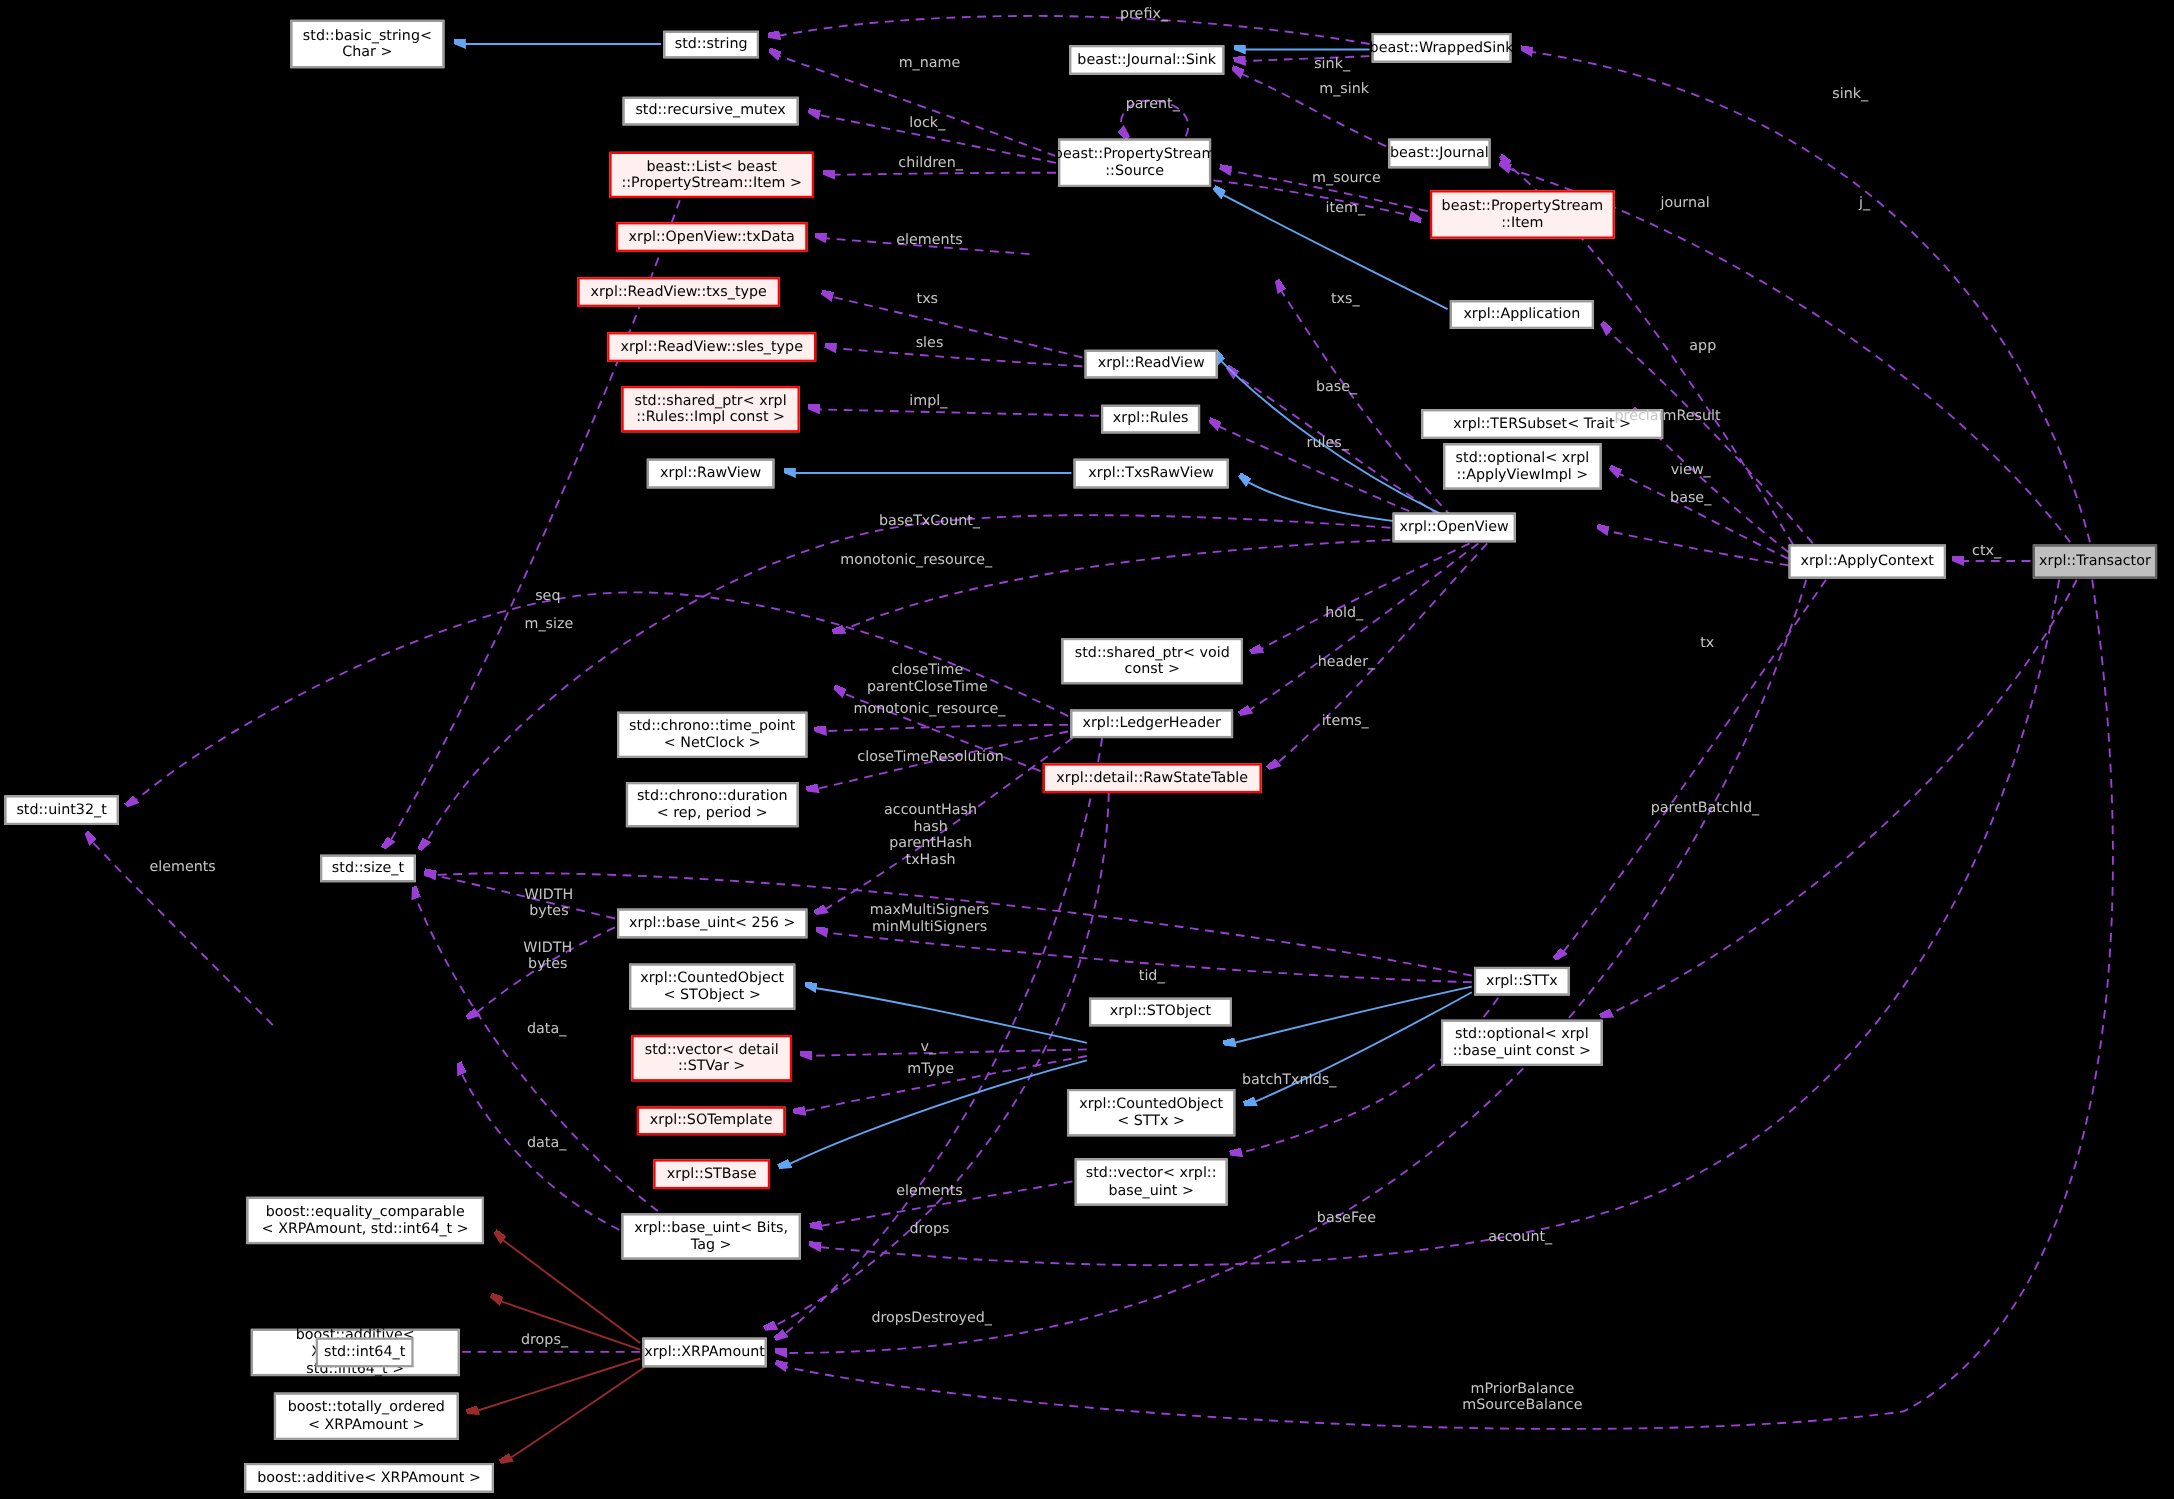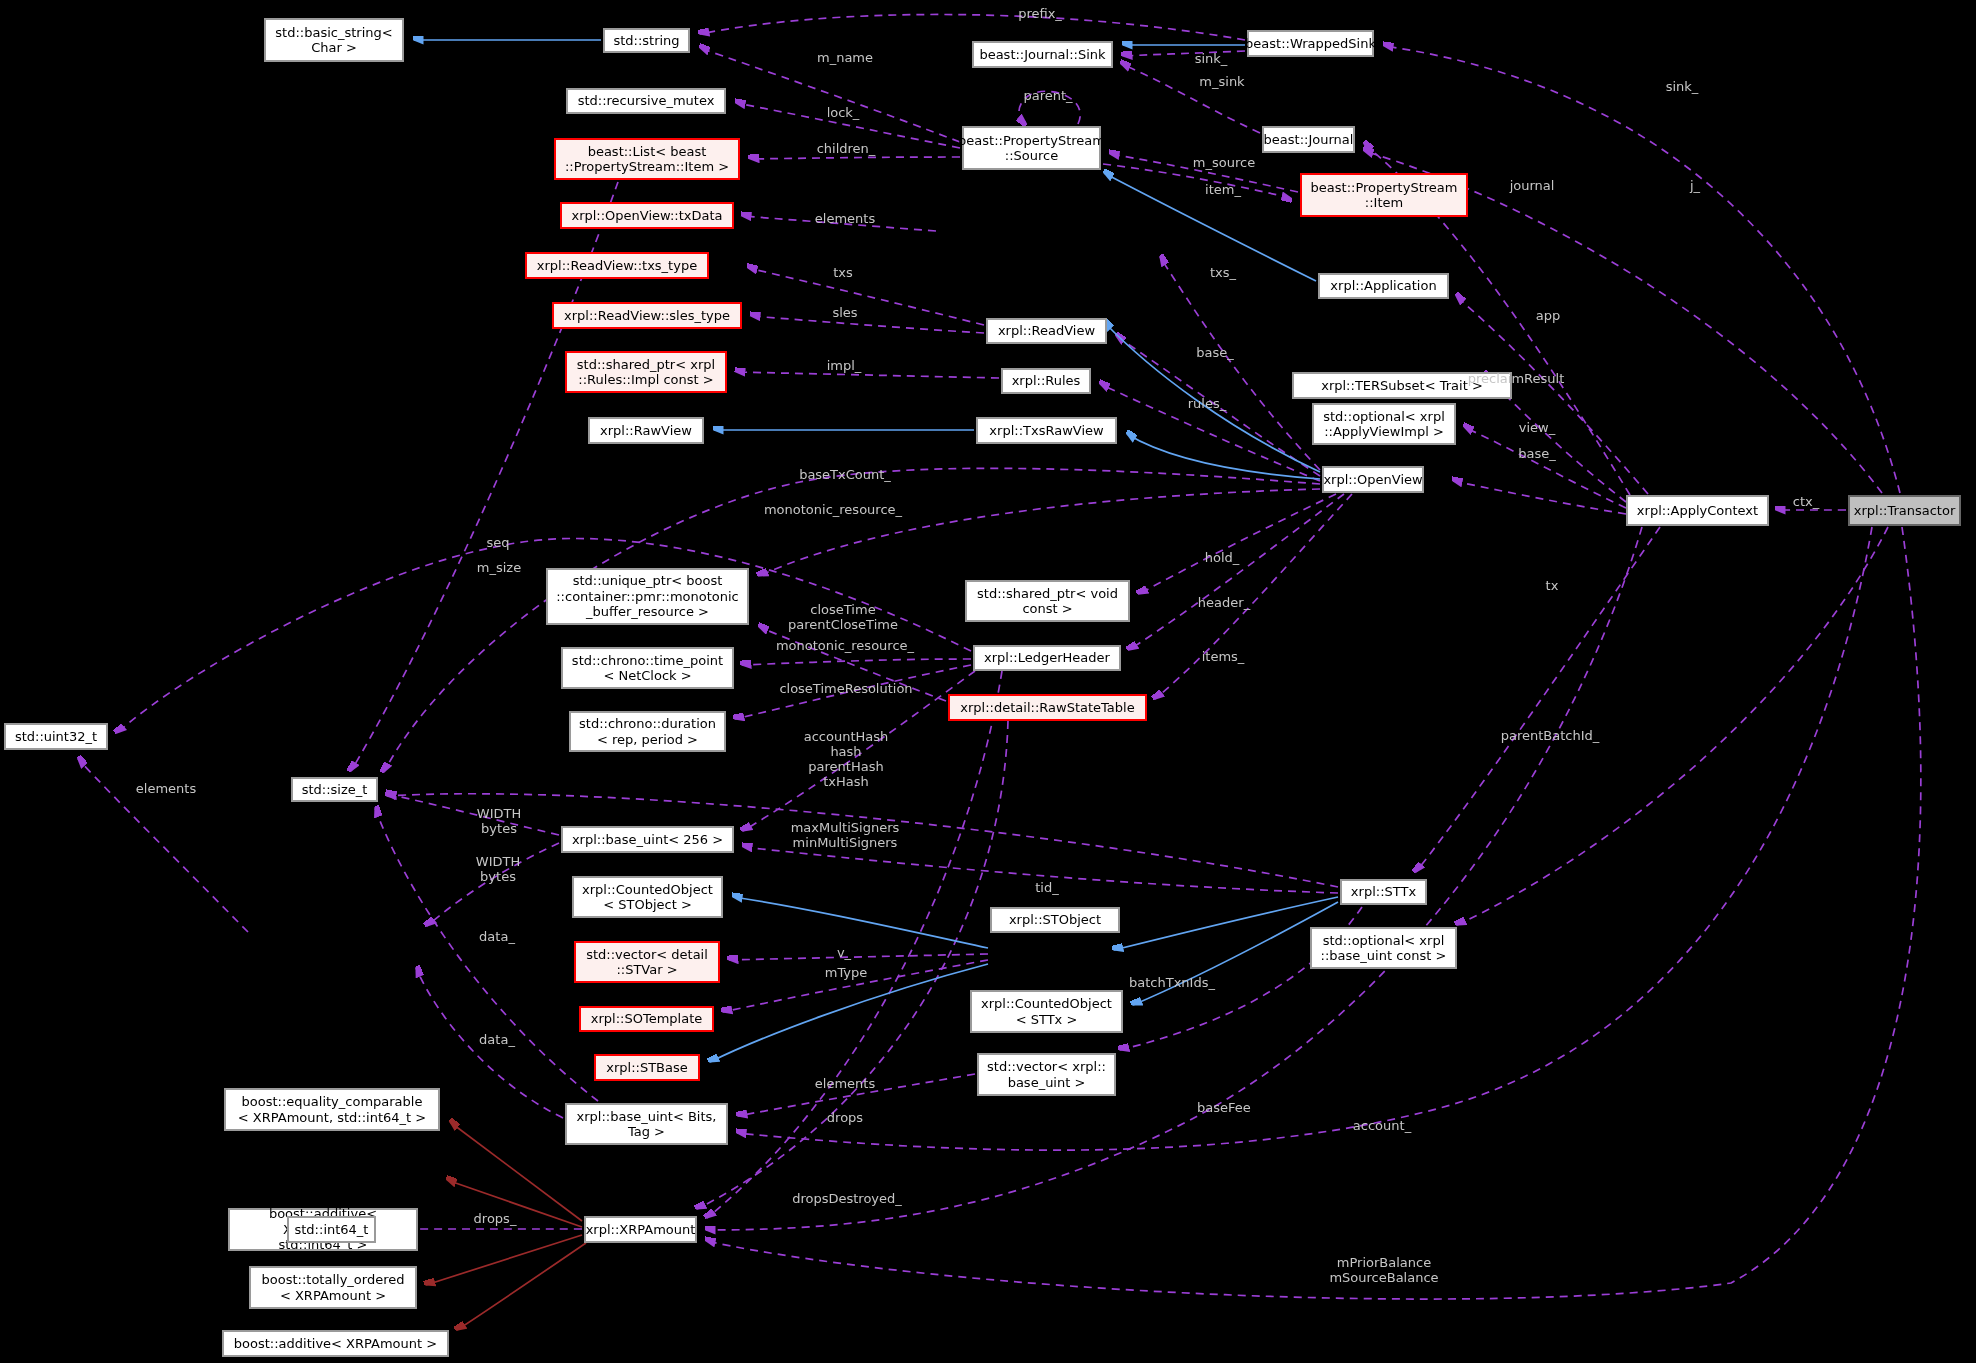"xrpl::OpenView" div.node { left: 1322px -> 1266px; width: 102px -> 112px }
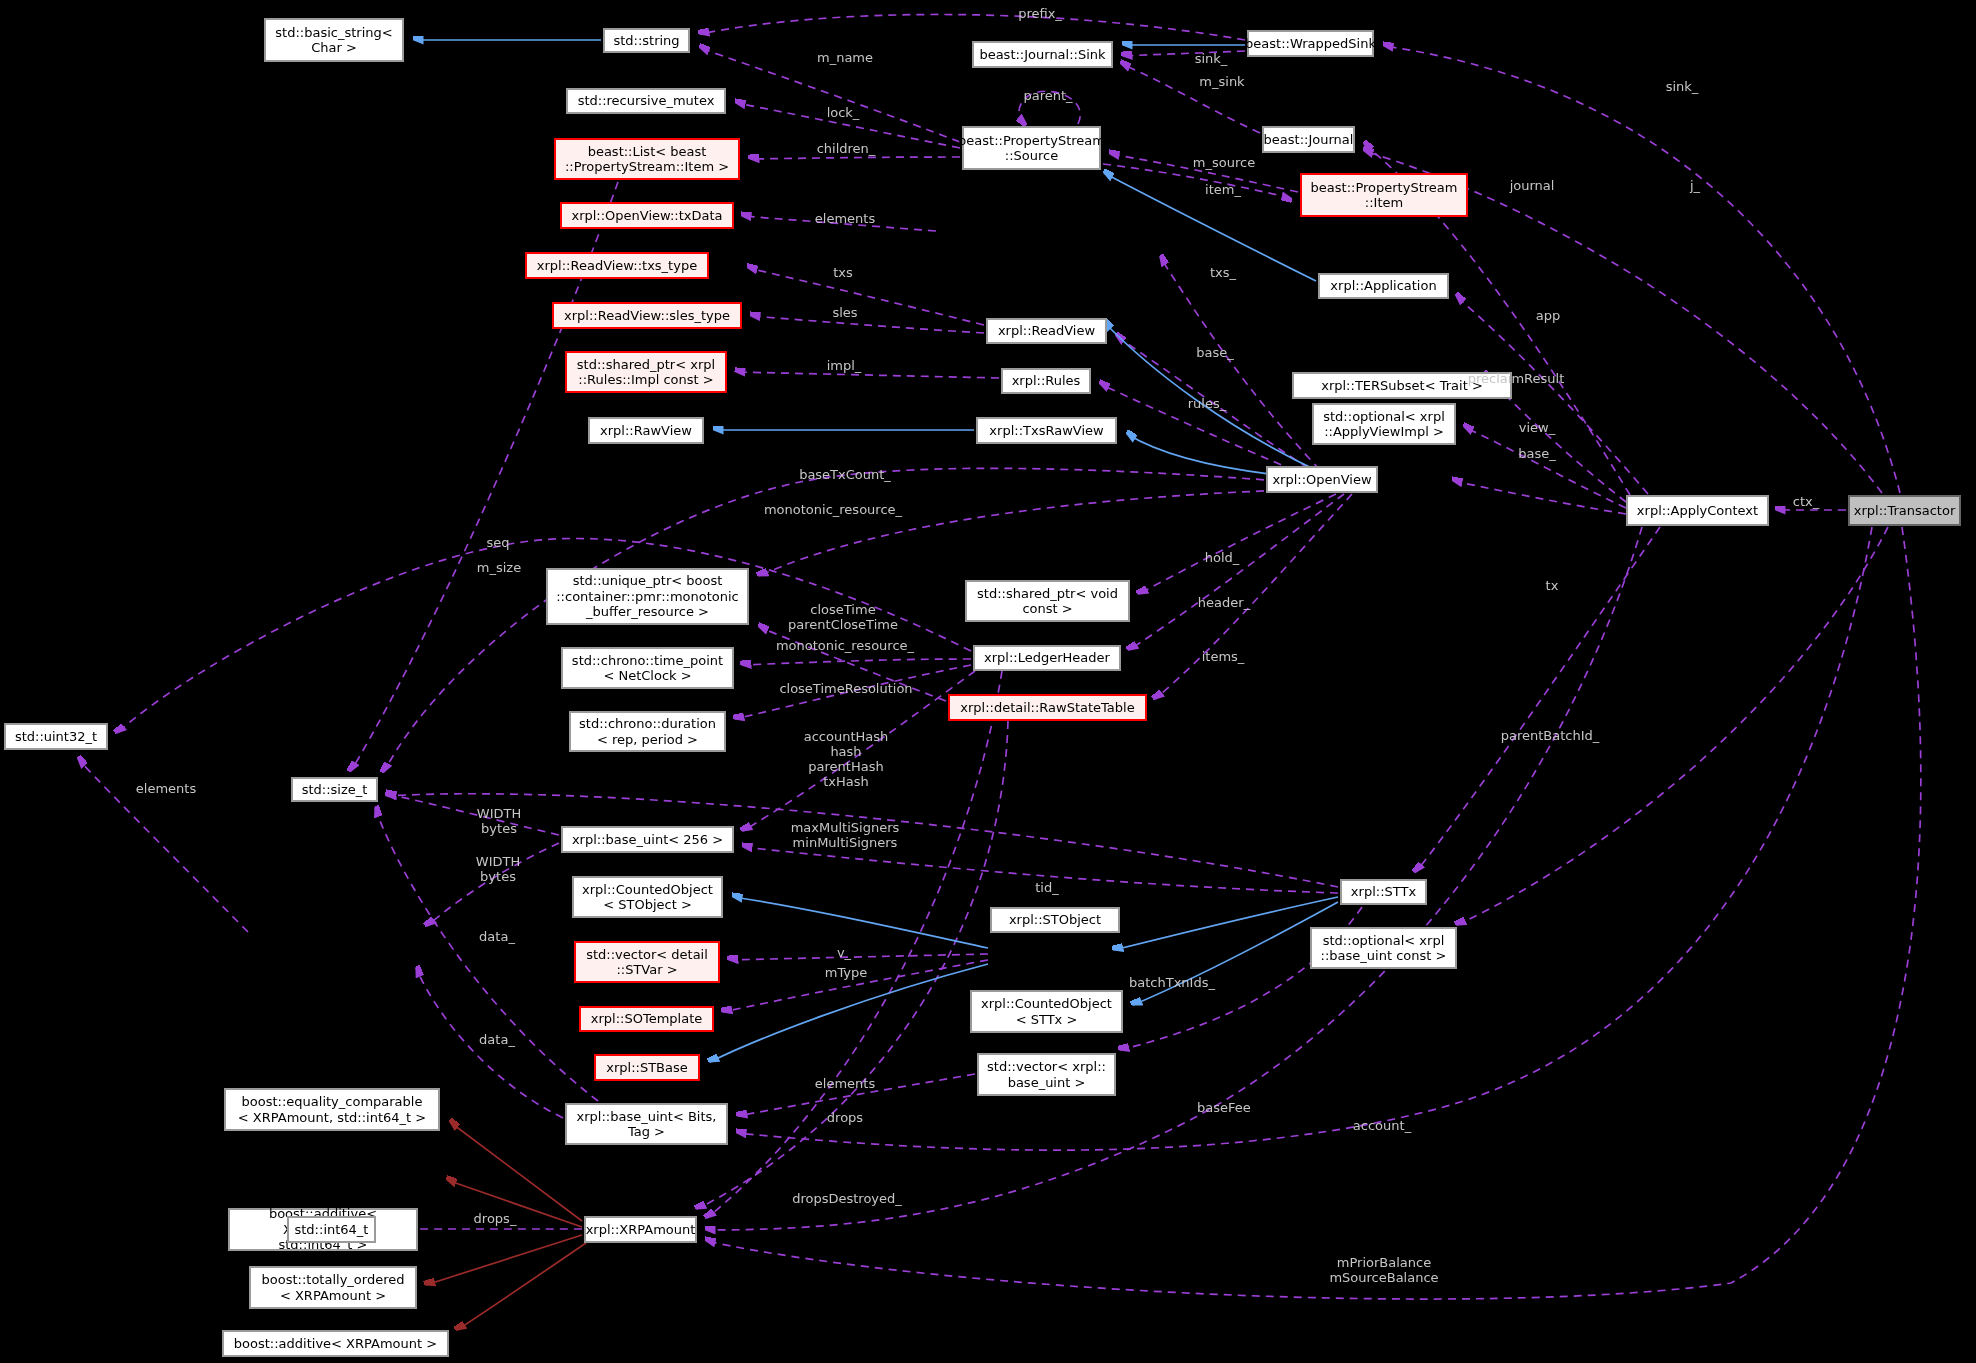"std::unique_ptr< boost" div.node { html: <div>std::unique_ptr&lt; boost ::container::pmr::monotonic _buffer_resource &gt;</div> -> none }
